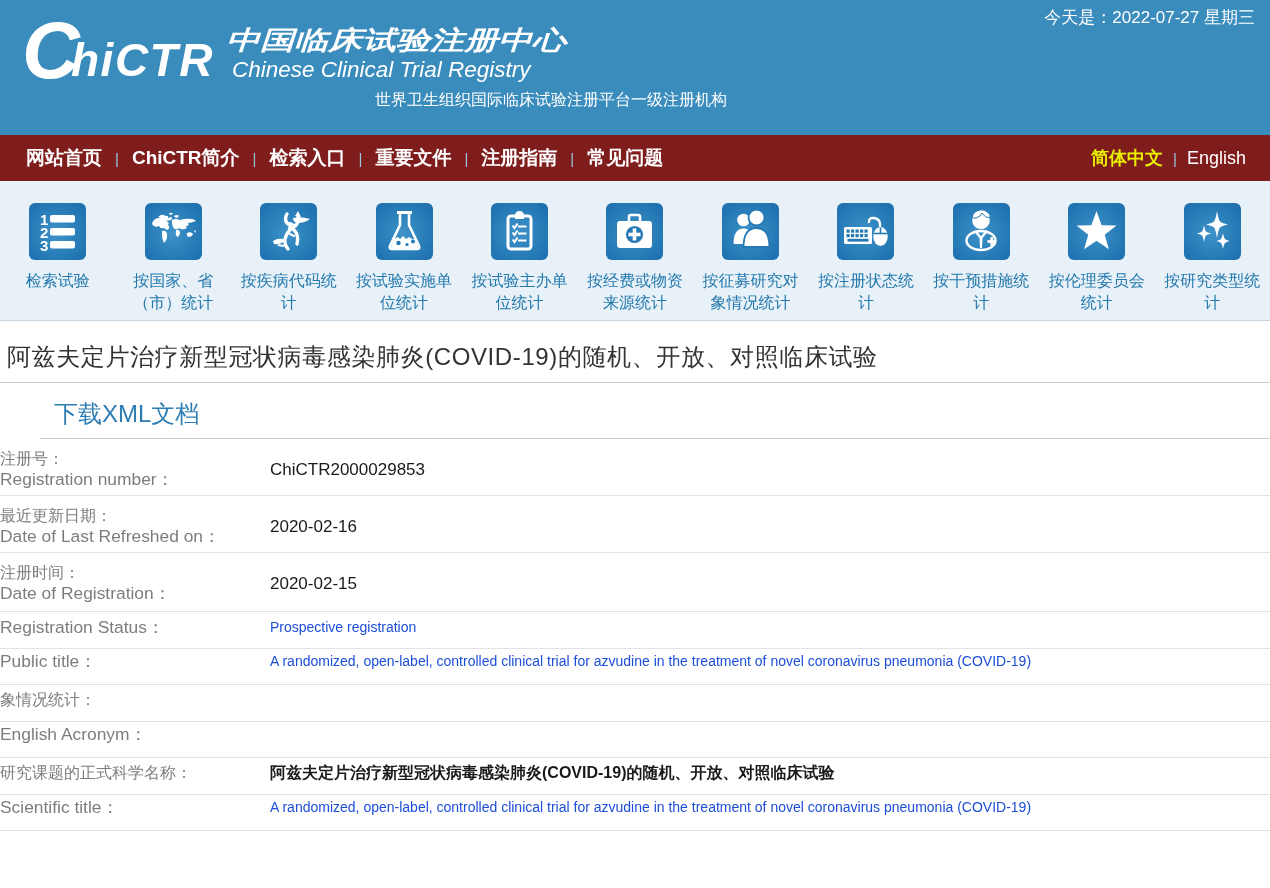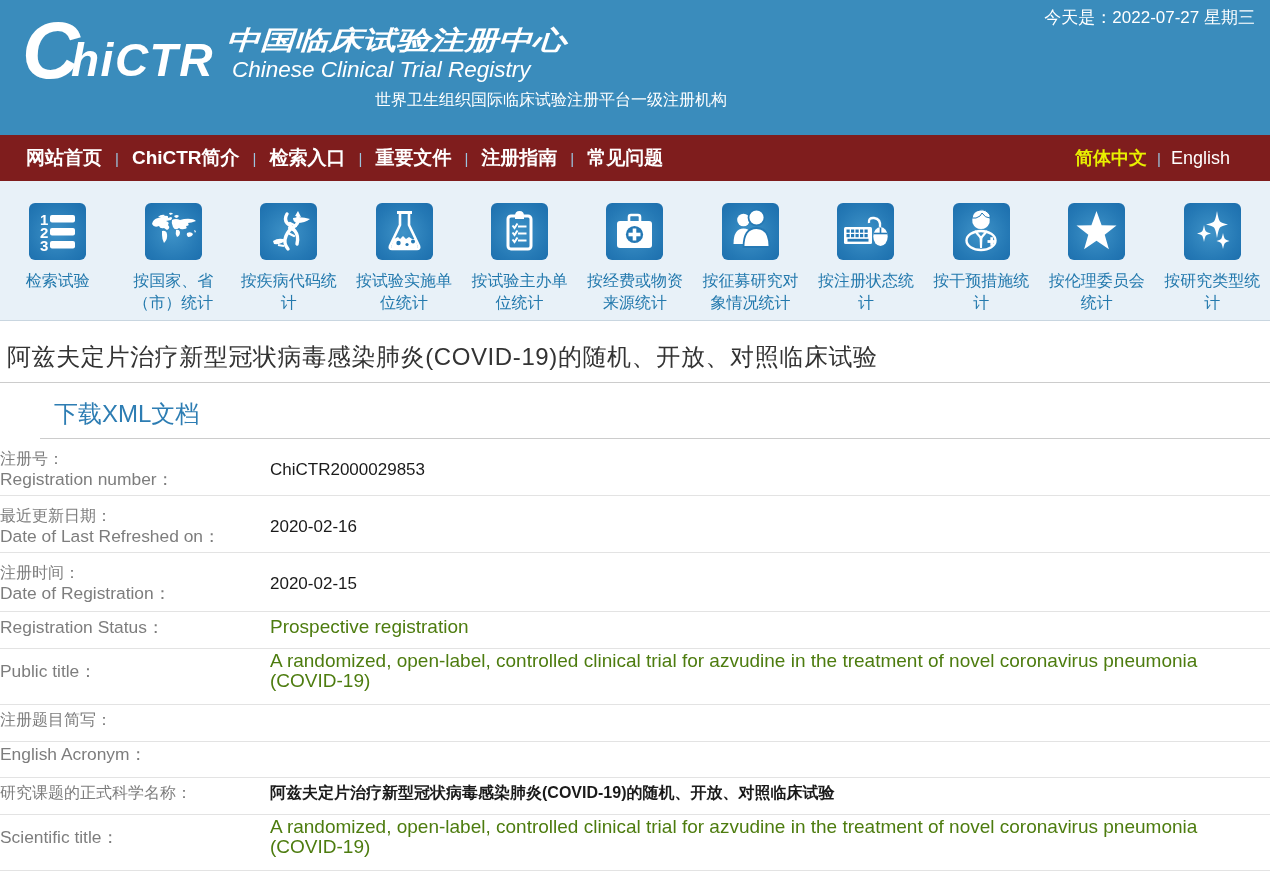"简体中文 | English" .nav .right { right: 40px -> 24px }
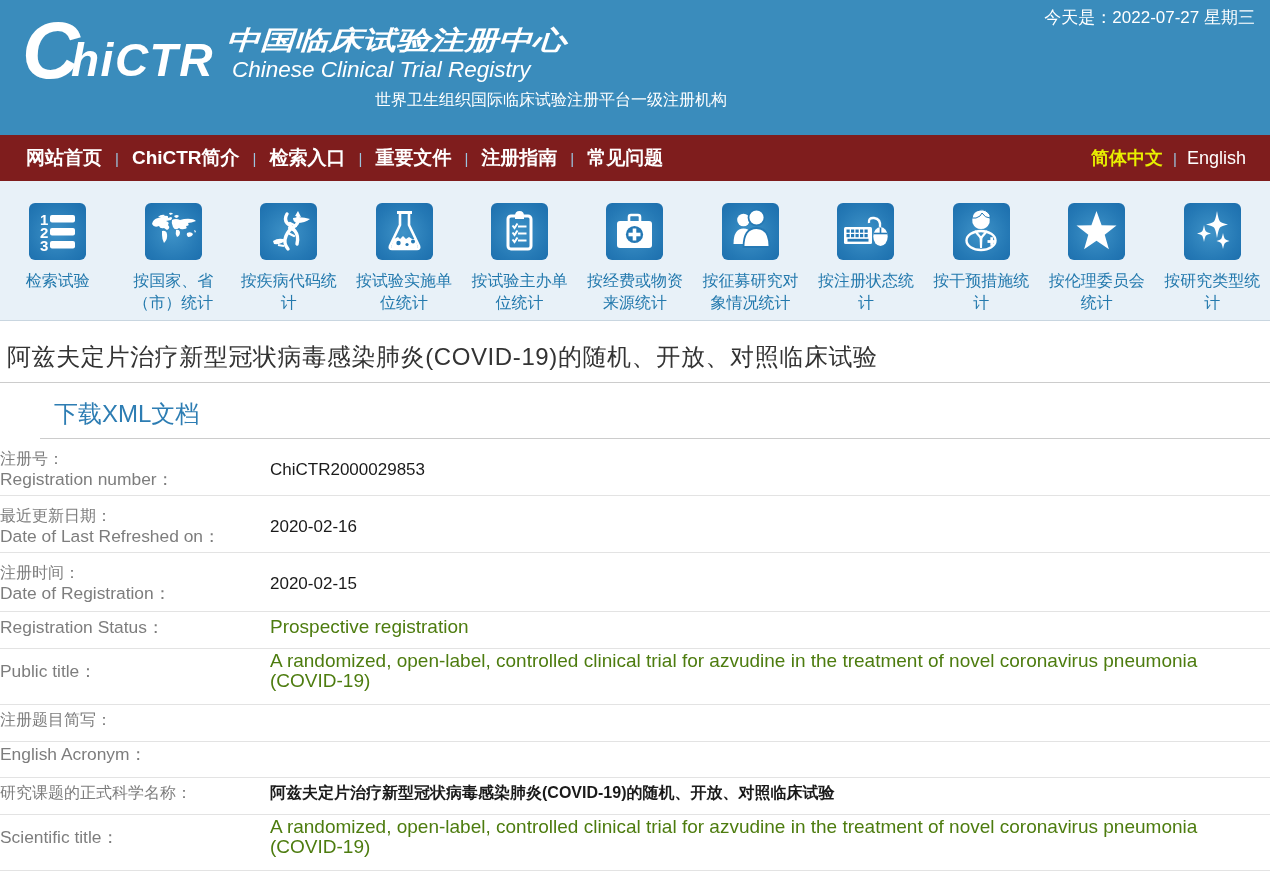"Prospective registration" td.val.en { color: #4d7c0f -> #1d4ed8; font-size: 19px -> 14px }
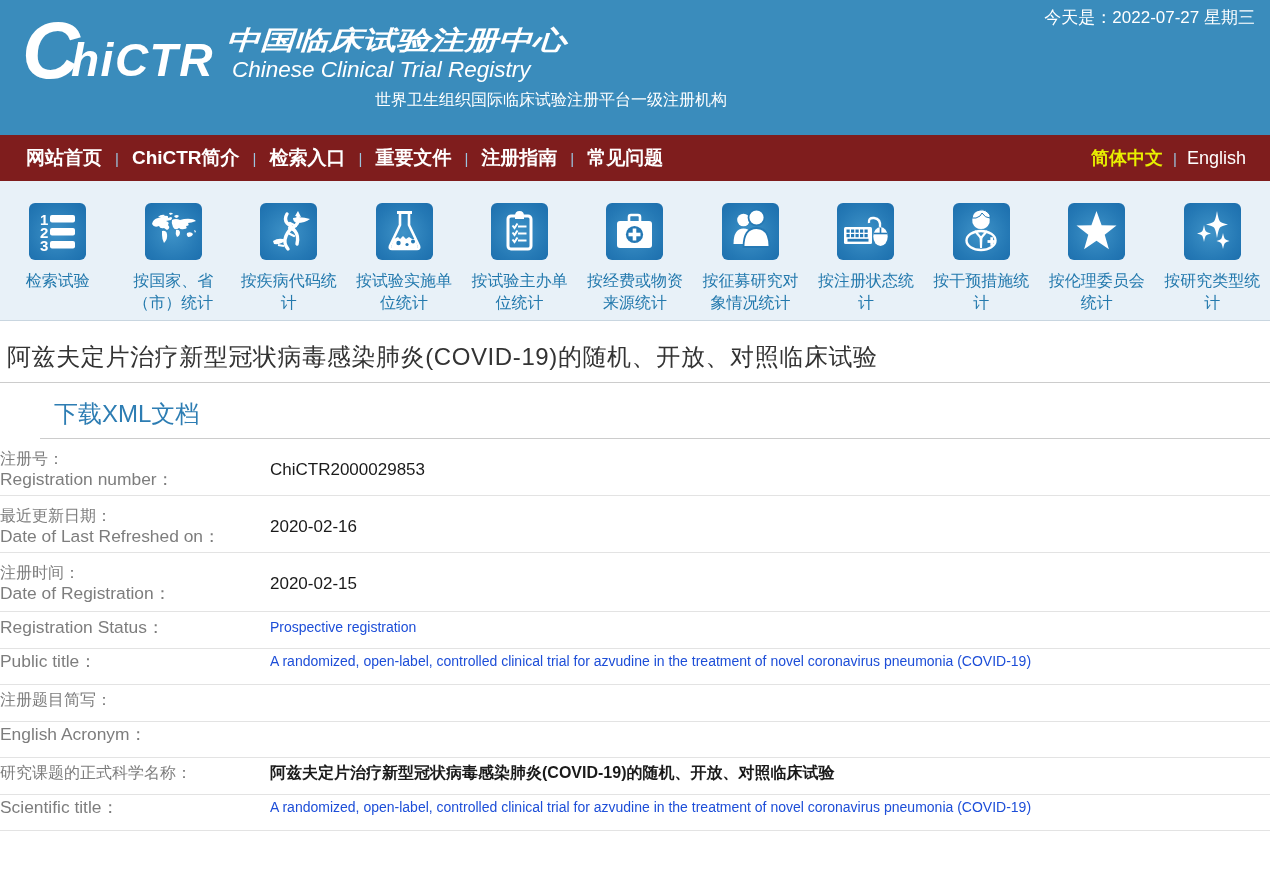"注册题目简写：" td.lab { text: 注册题目简写 -> 象情况统计 }
